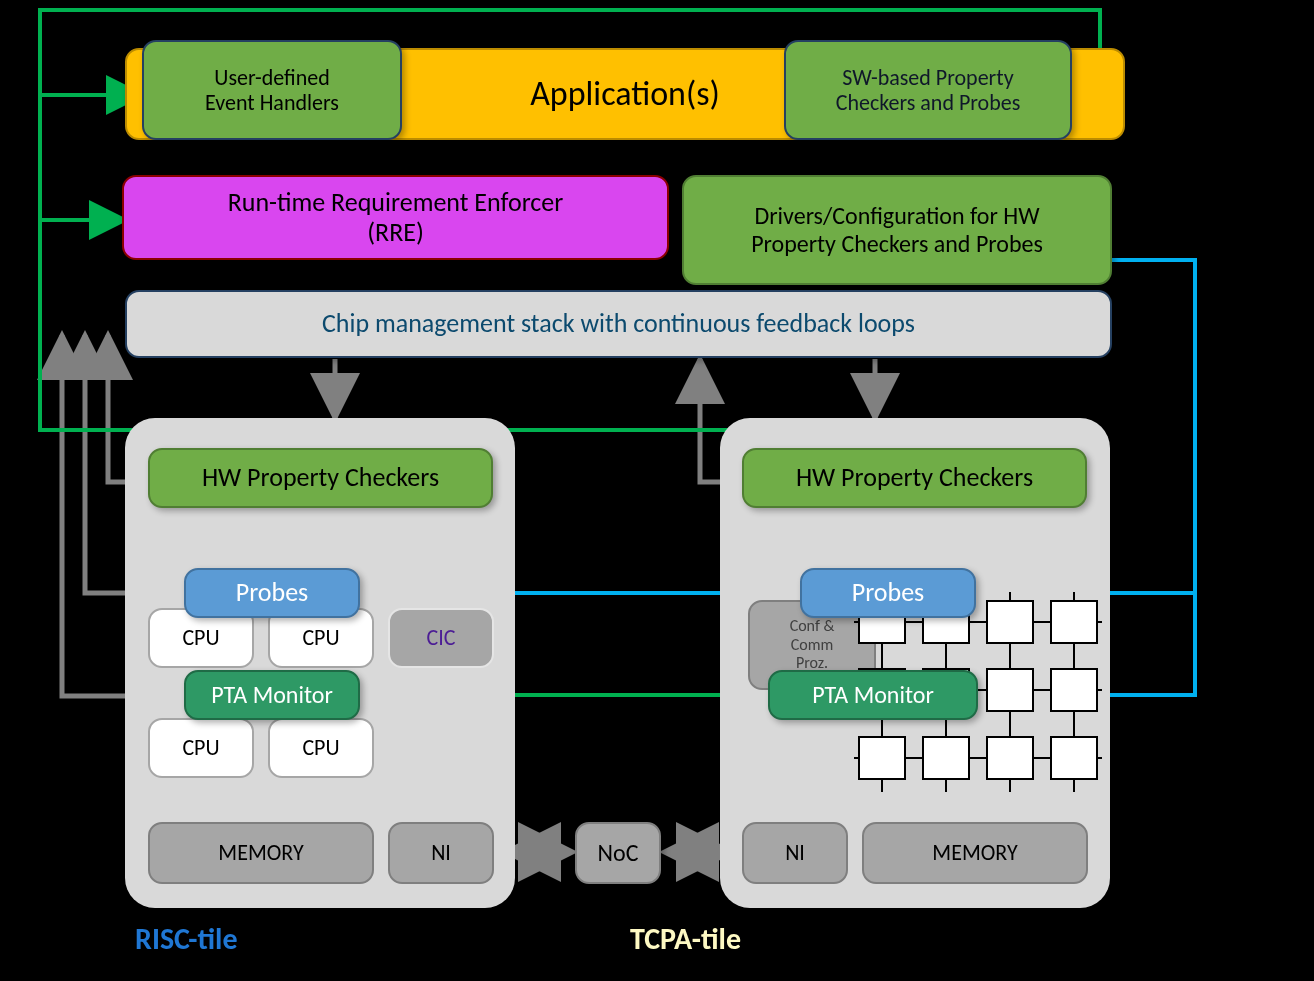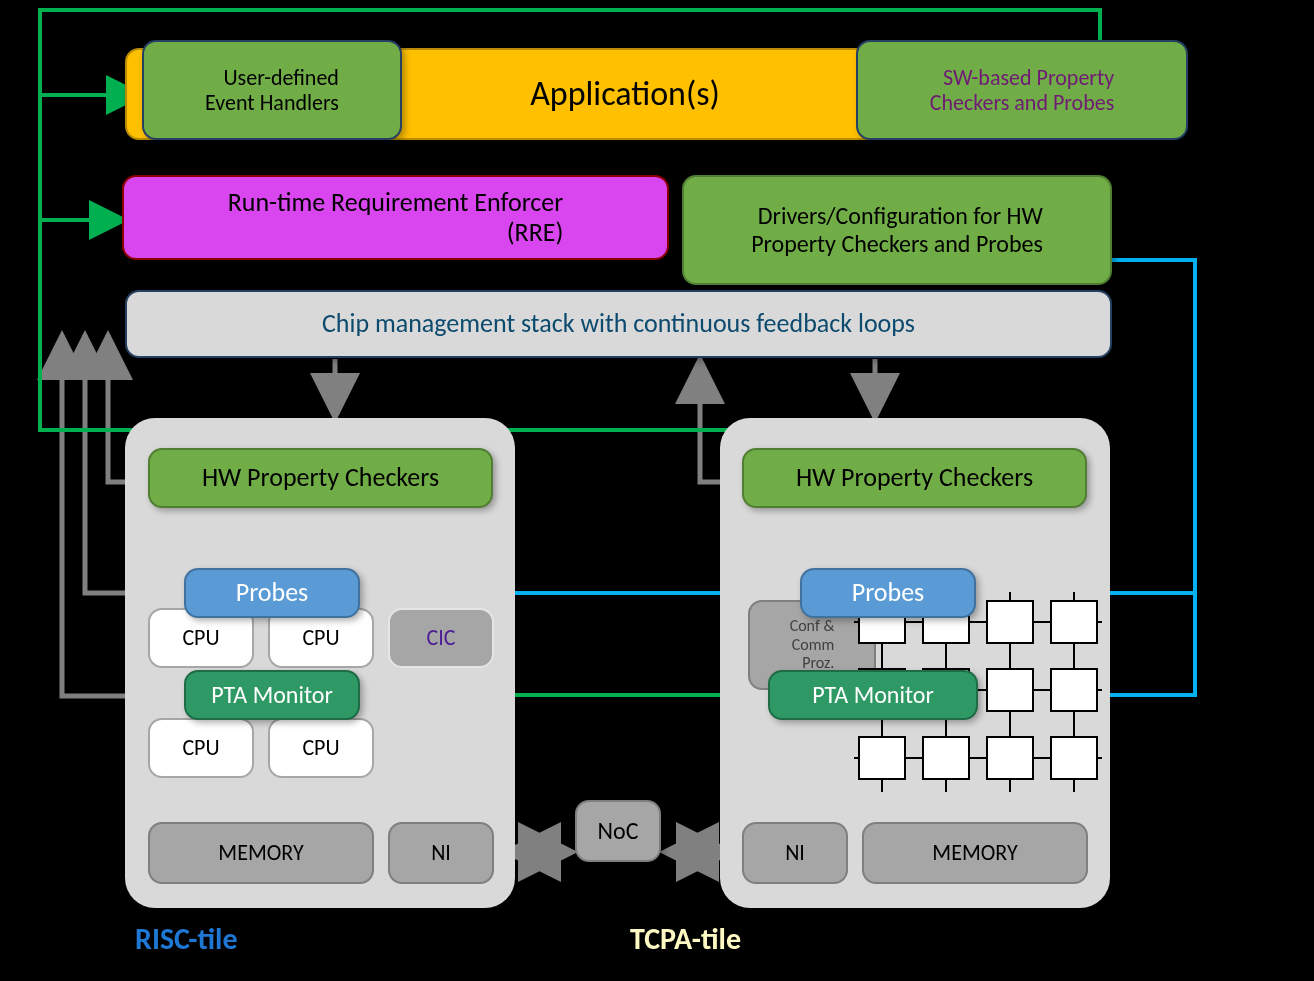"User-defined" .box { text-align: right -> center }
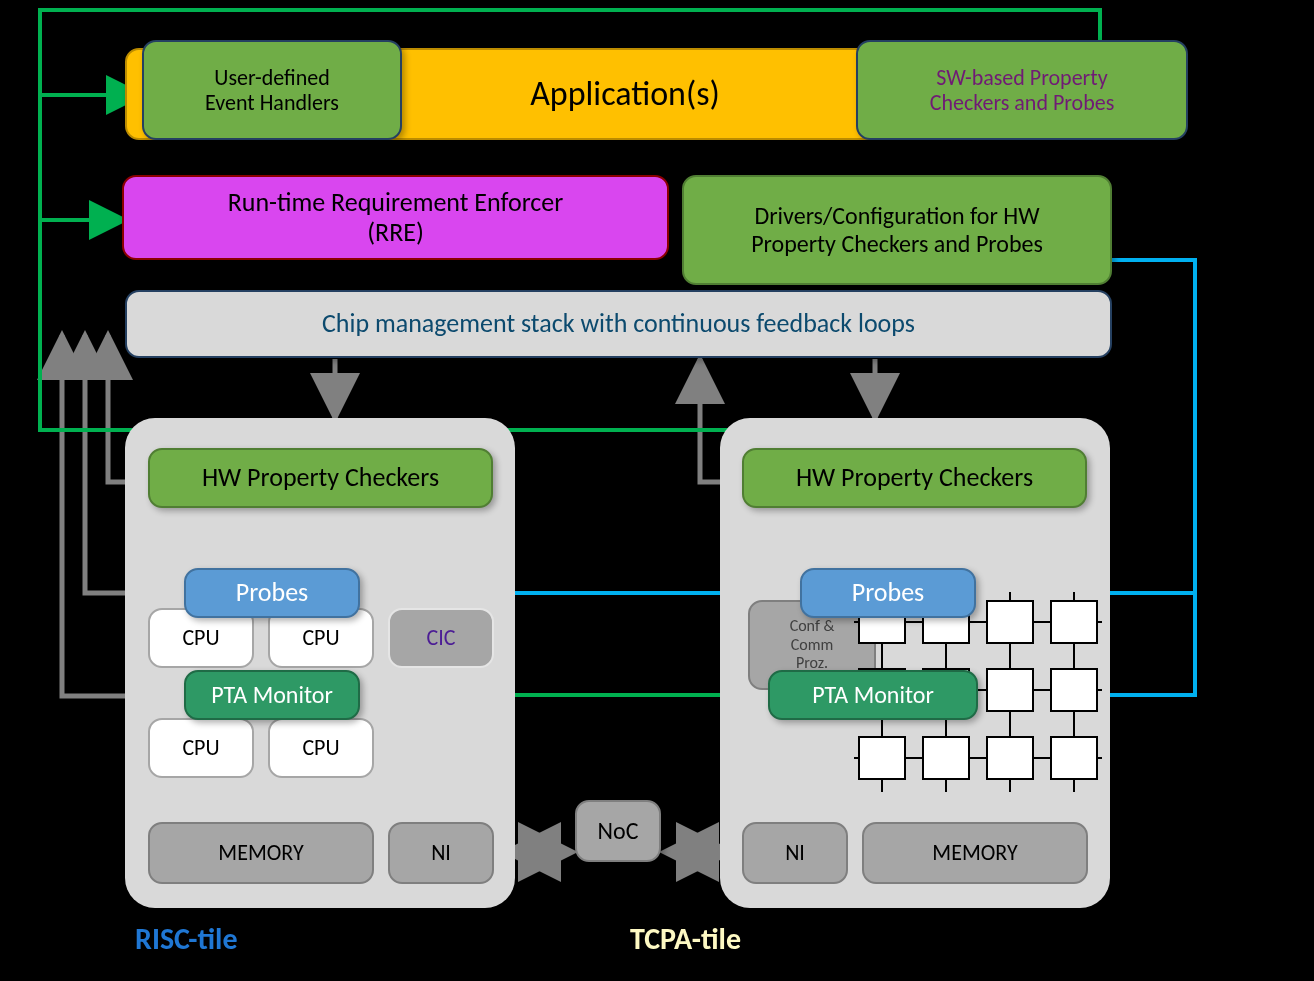"SW-based Property" div.box { color: #701a75 -> #0f172a; left: 856px -> 784px; width: 332px -> 288px }
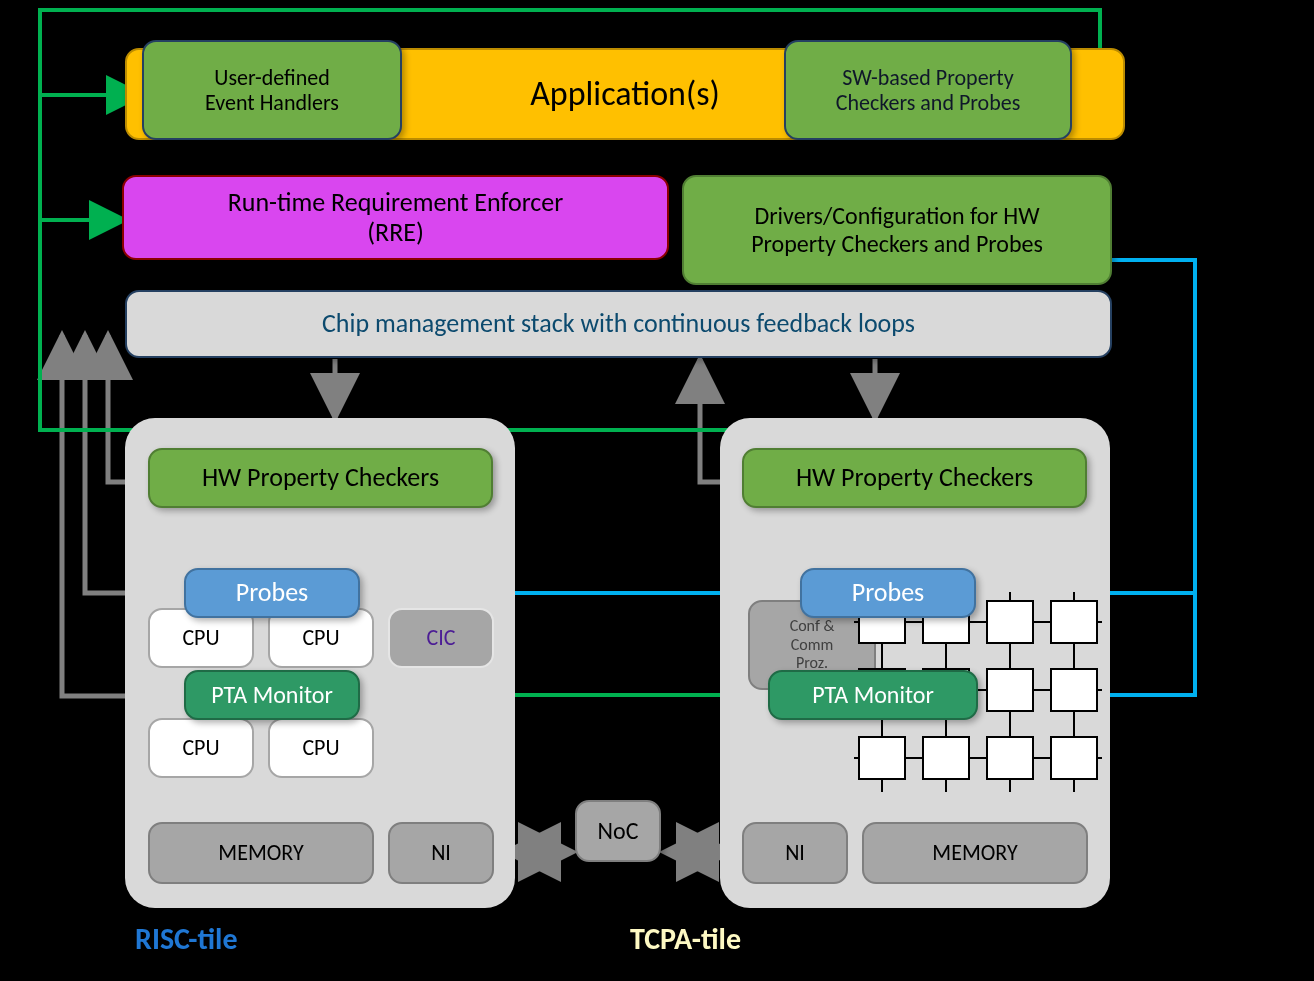"NoC" div.box { top: 800px -> 822px }
